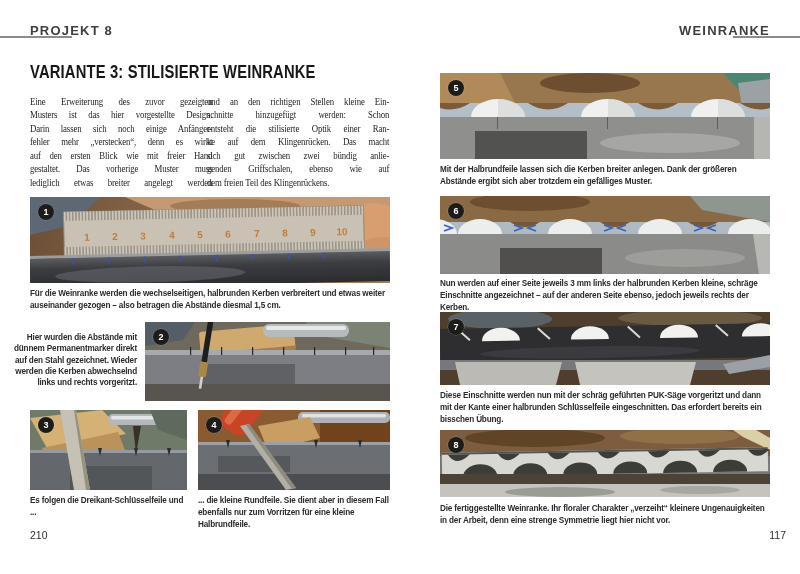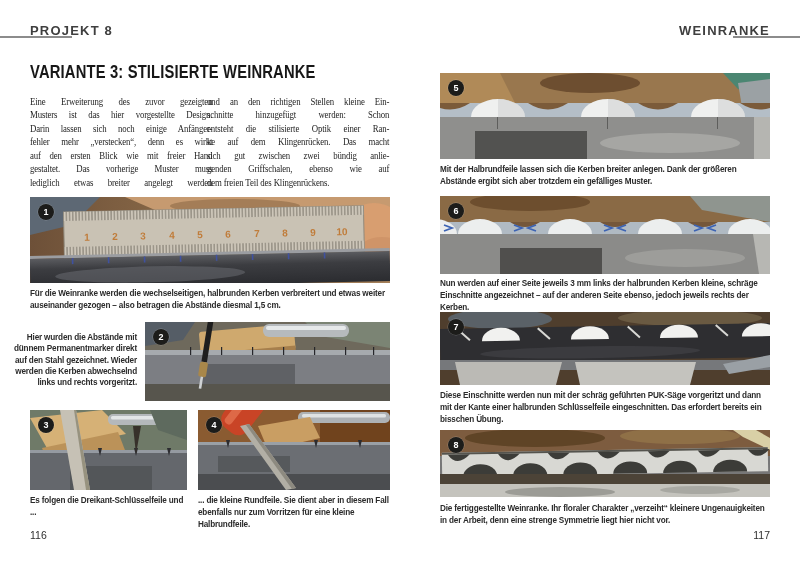"116" div.abs { text: 116 -> 210 }
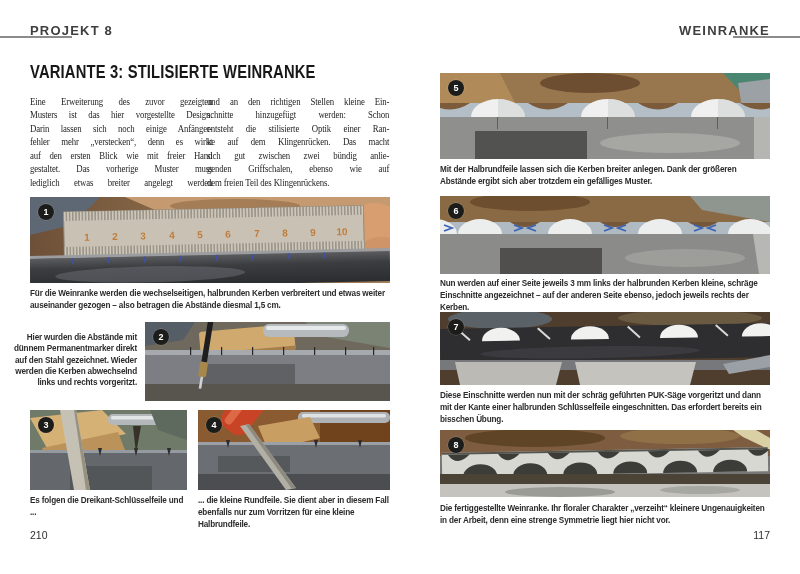"117" div.abs { right: 30px -> 14px }
